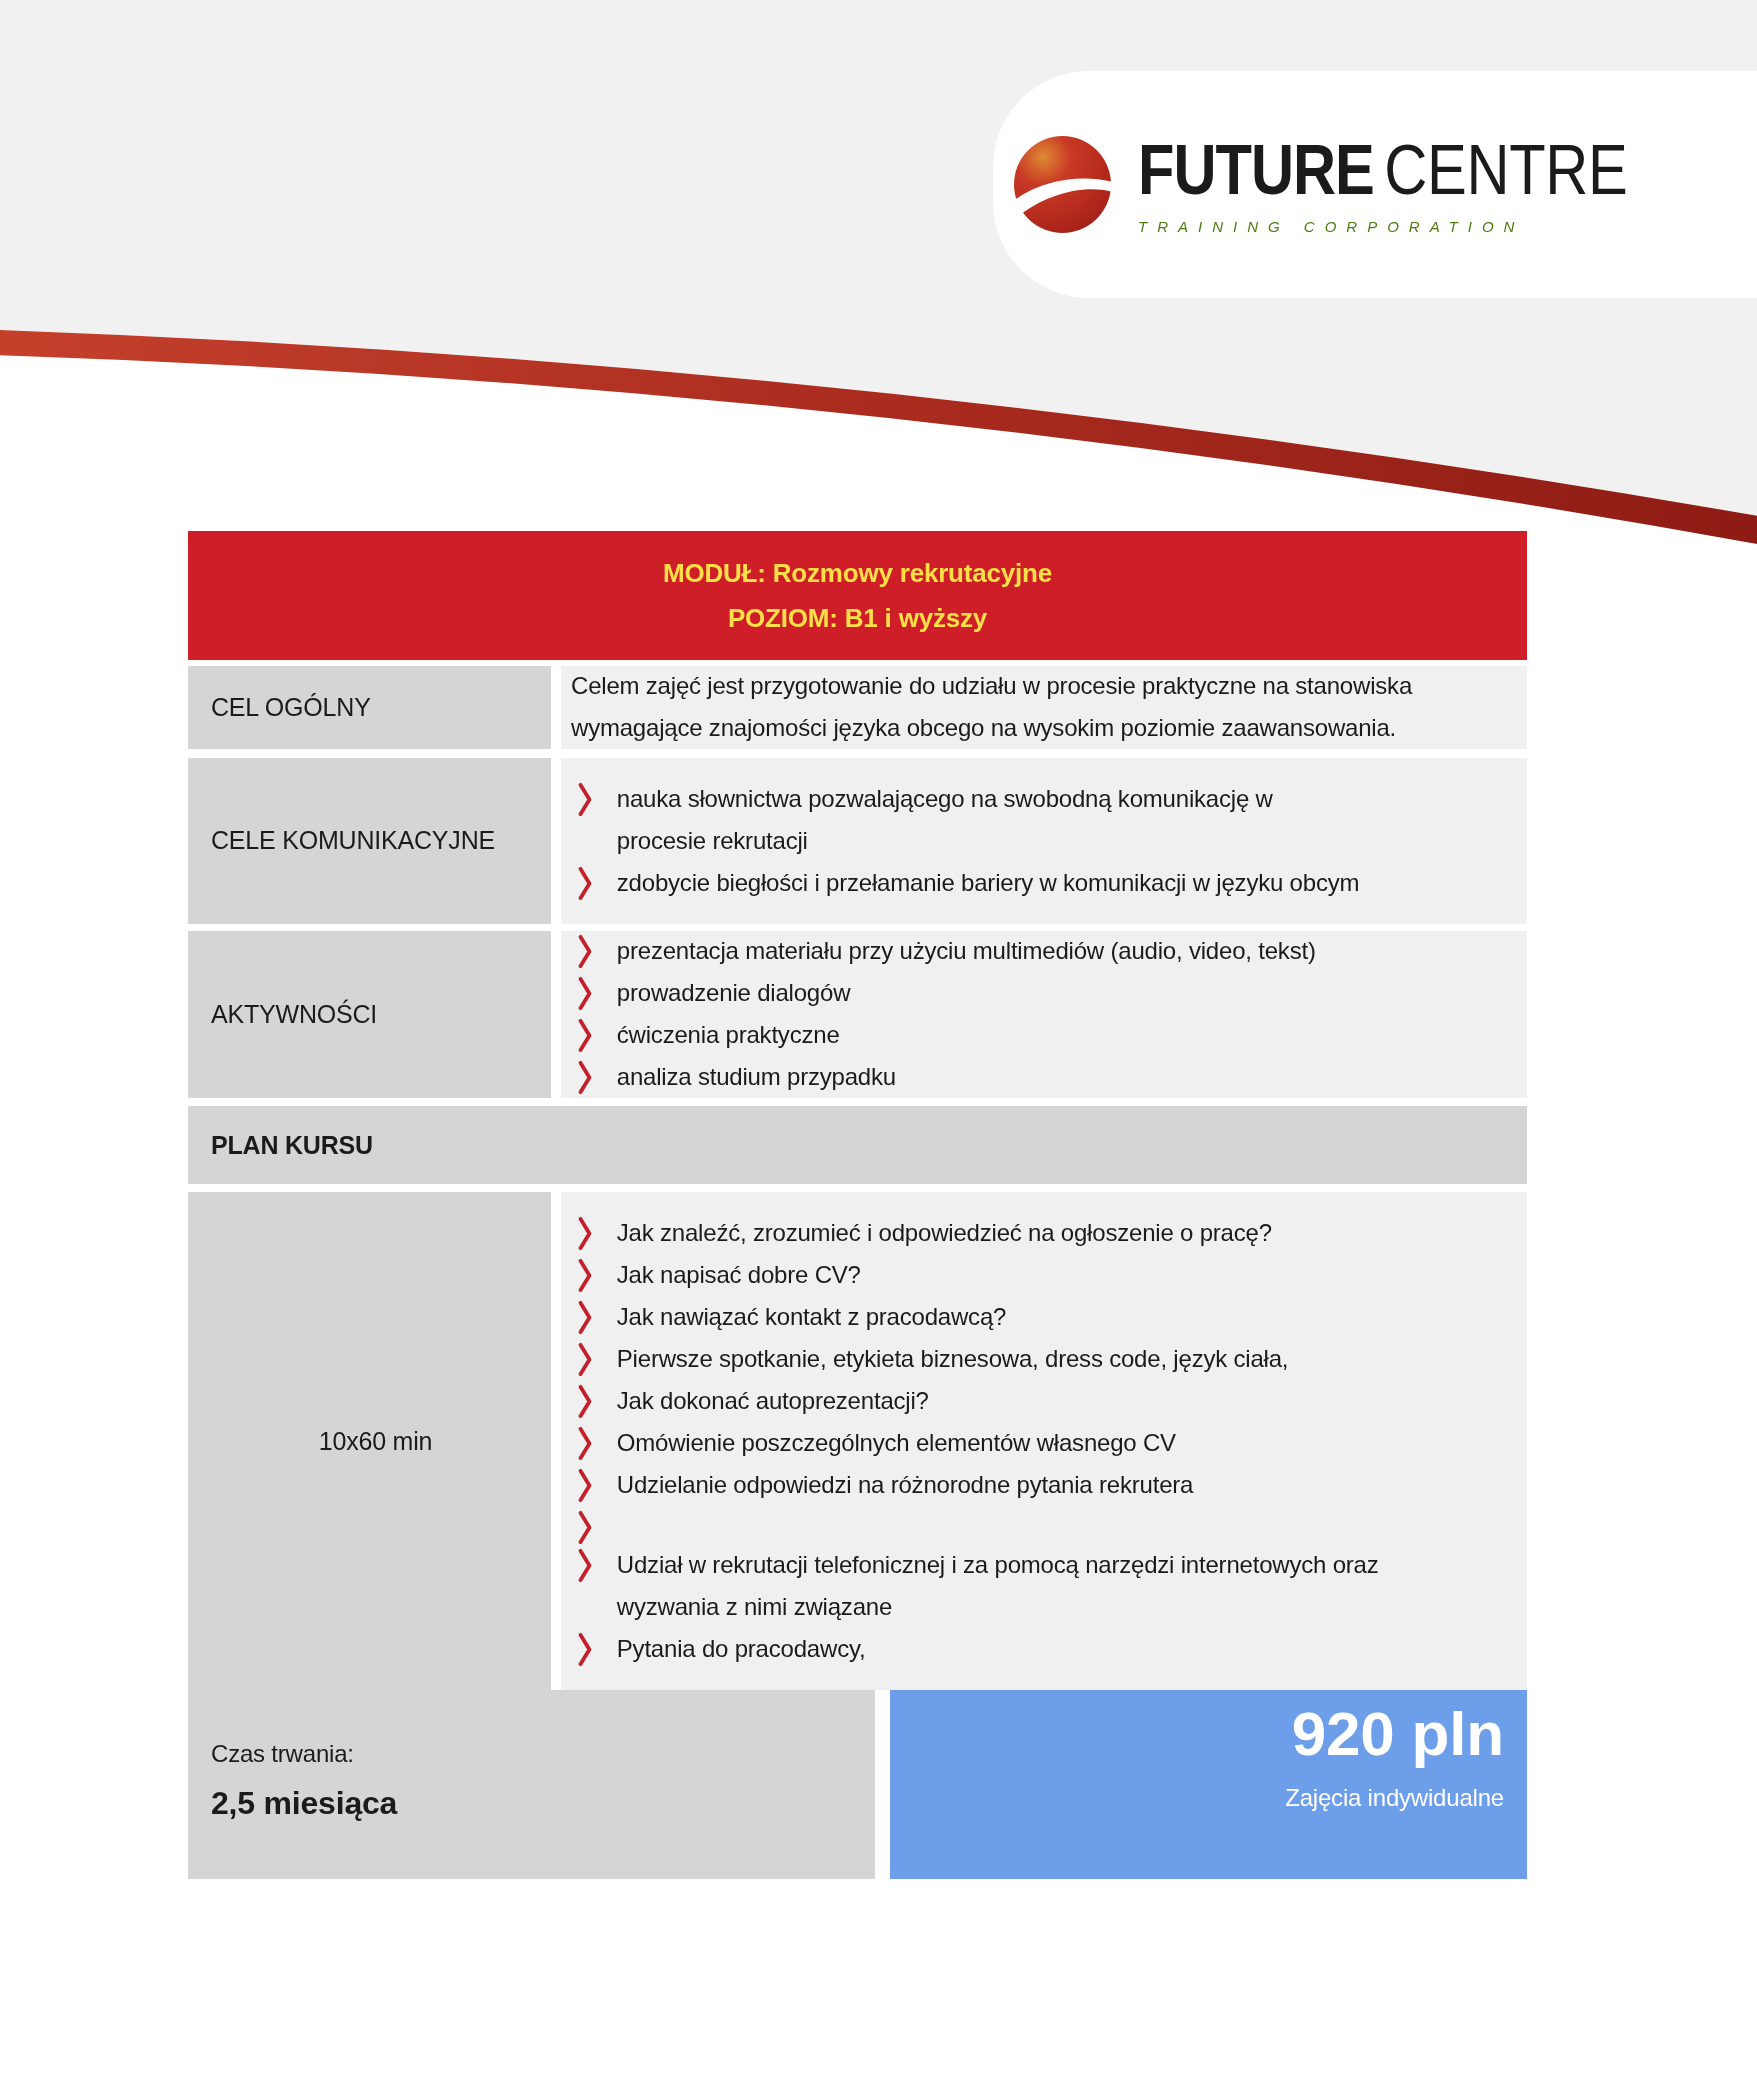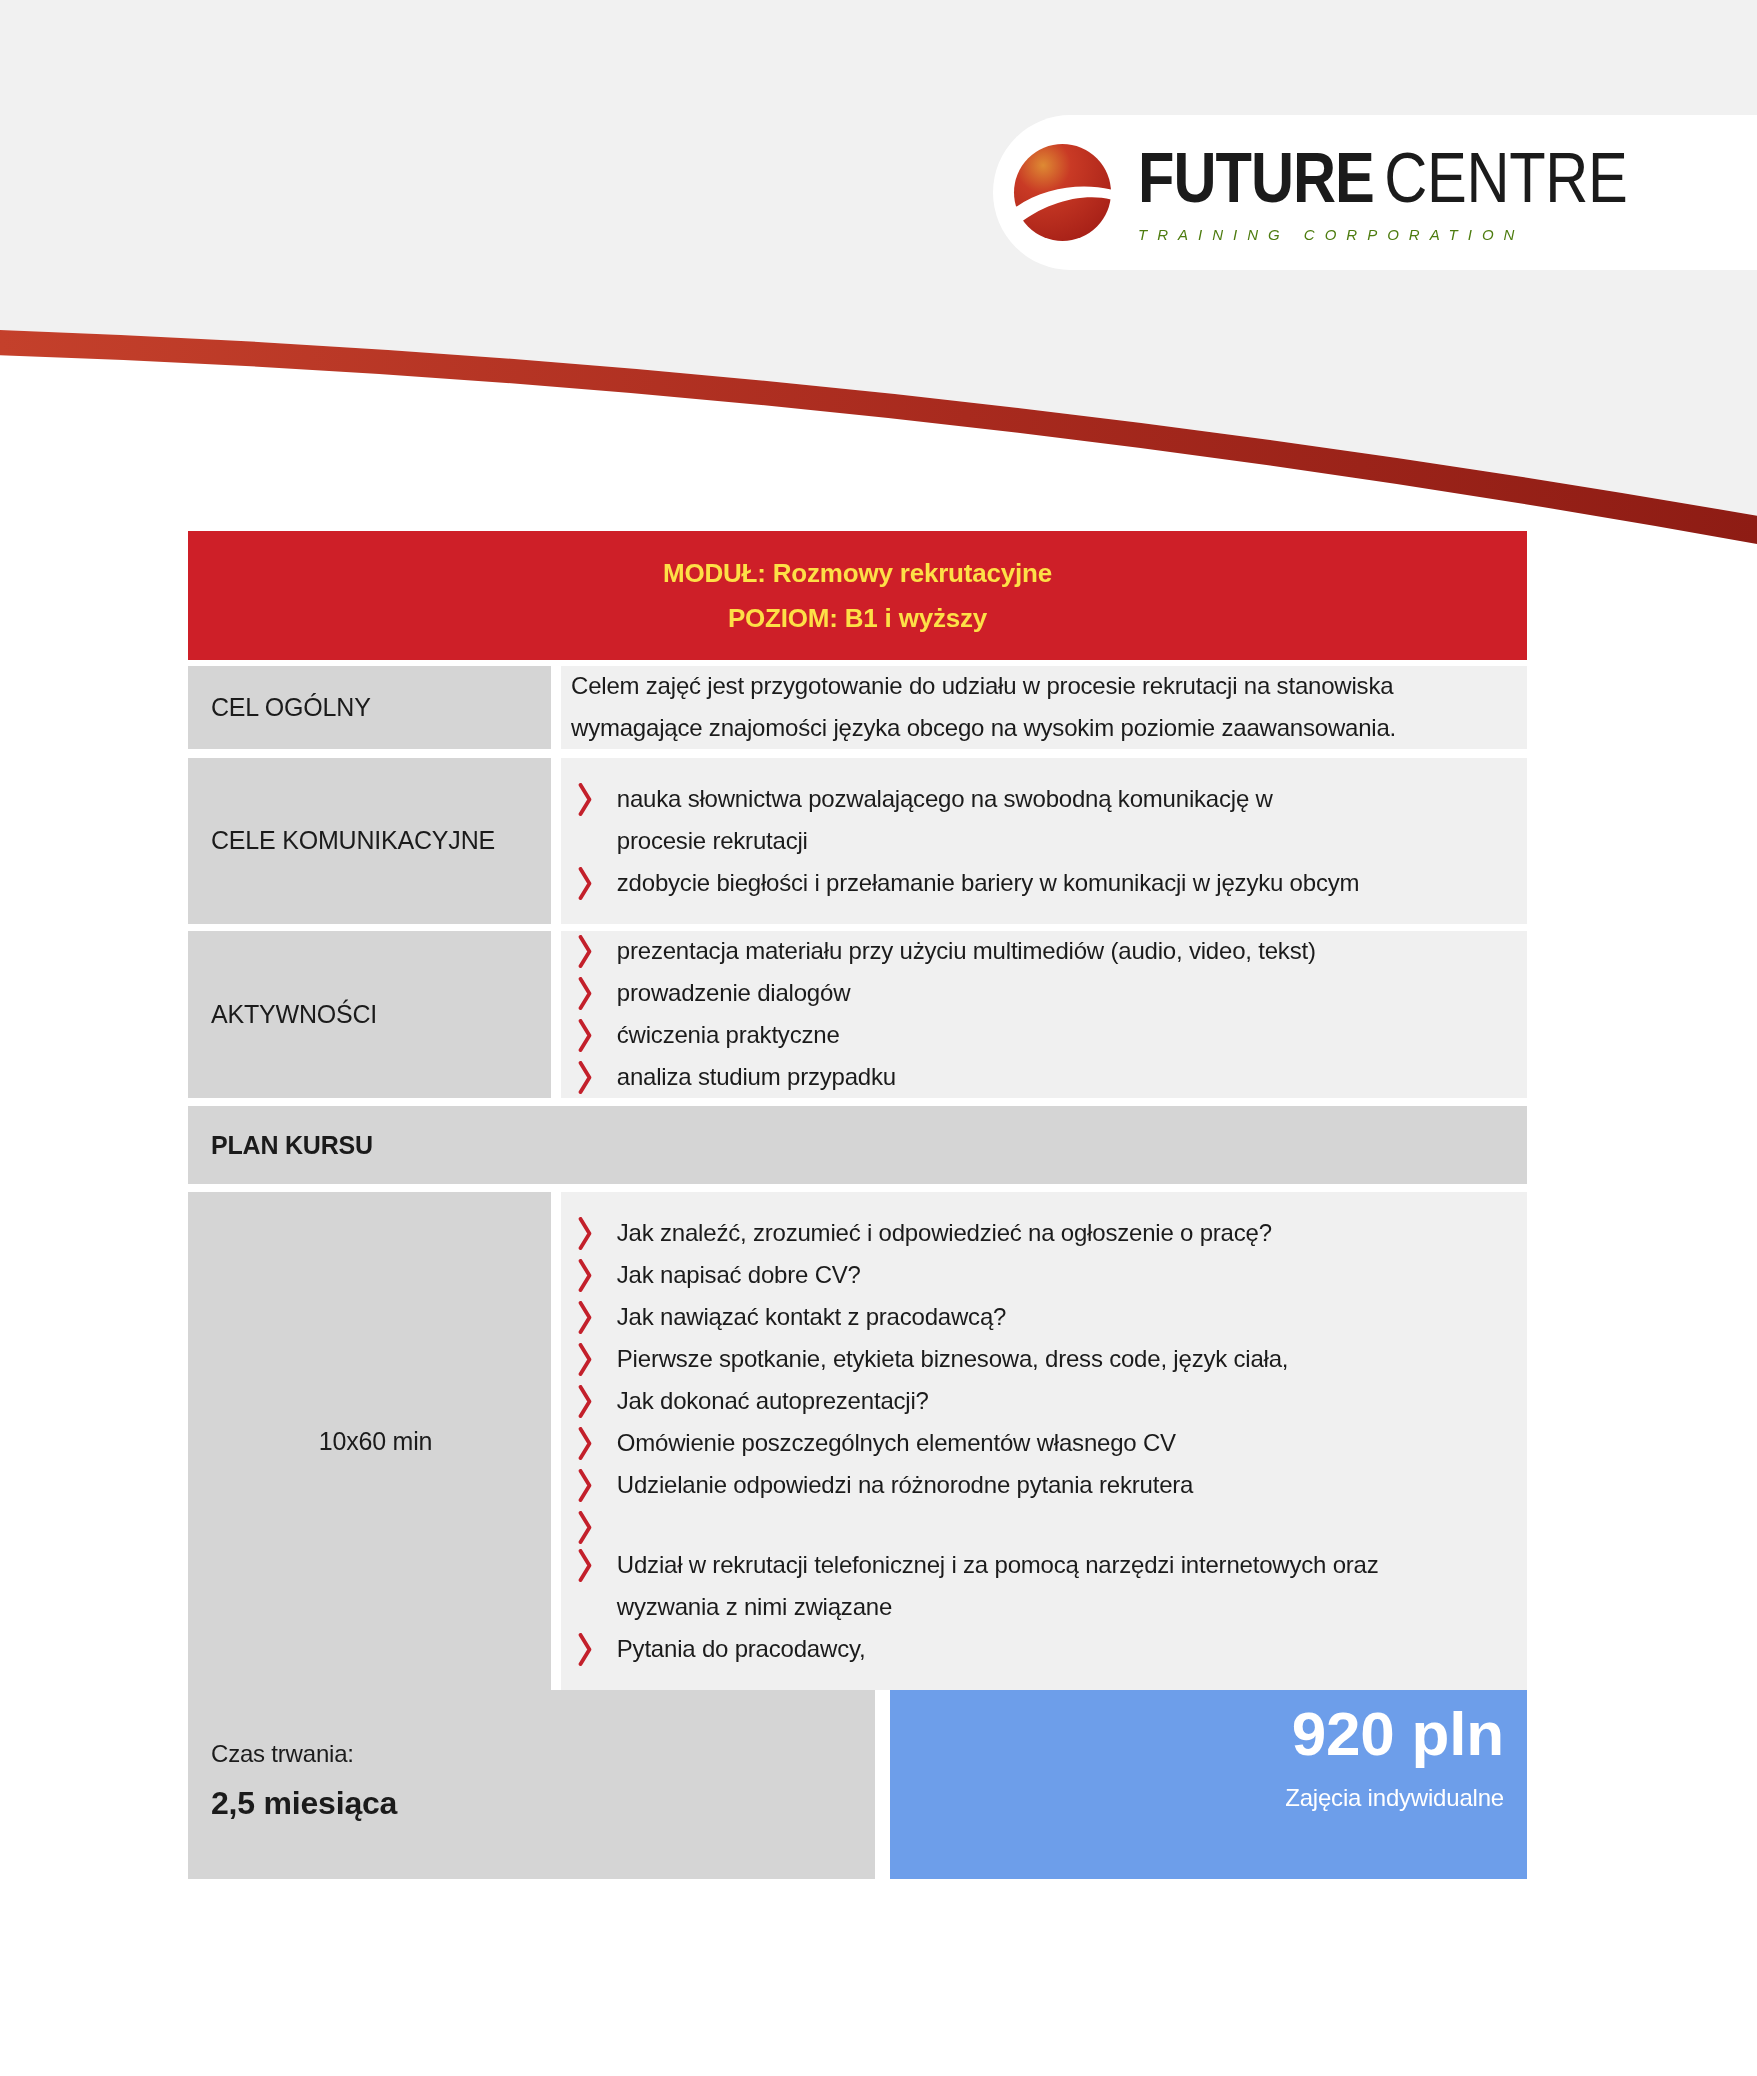"FUTURE CENTRE" .logo-pill { height: 155px -> 227px; margin-top: 44px -> none }
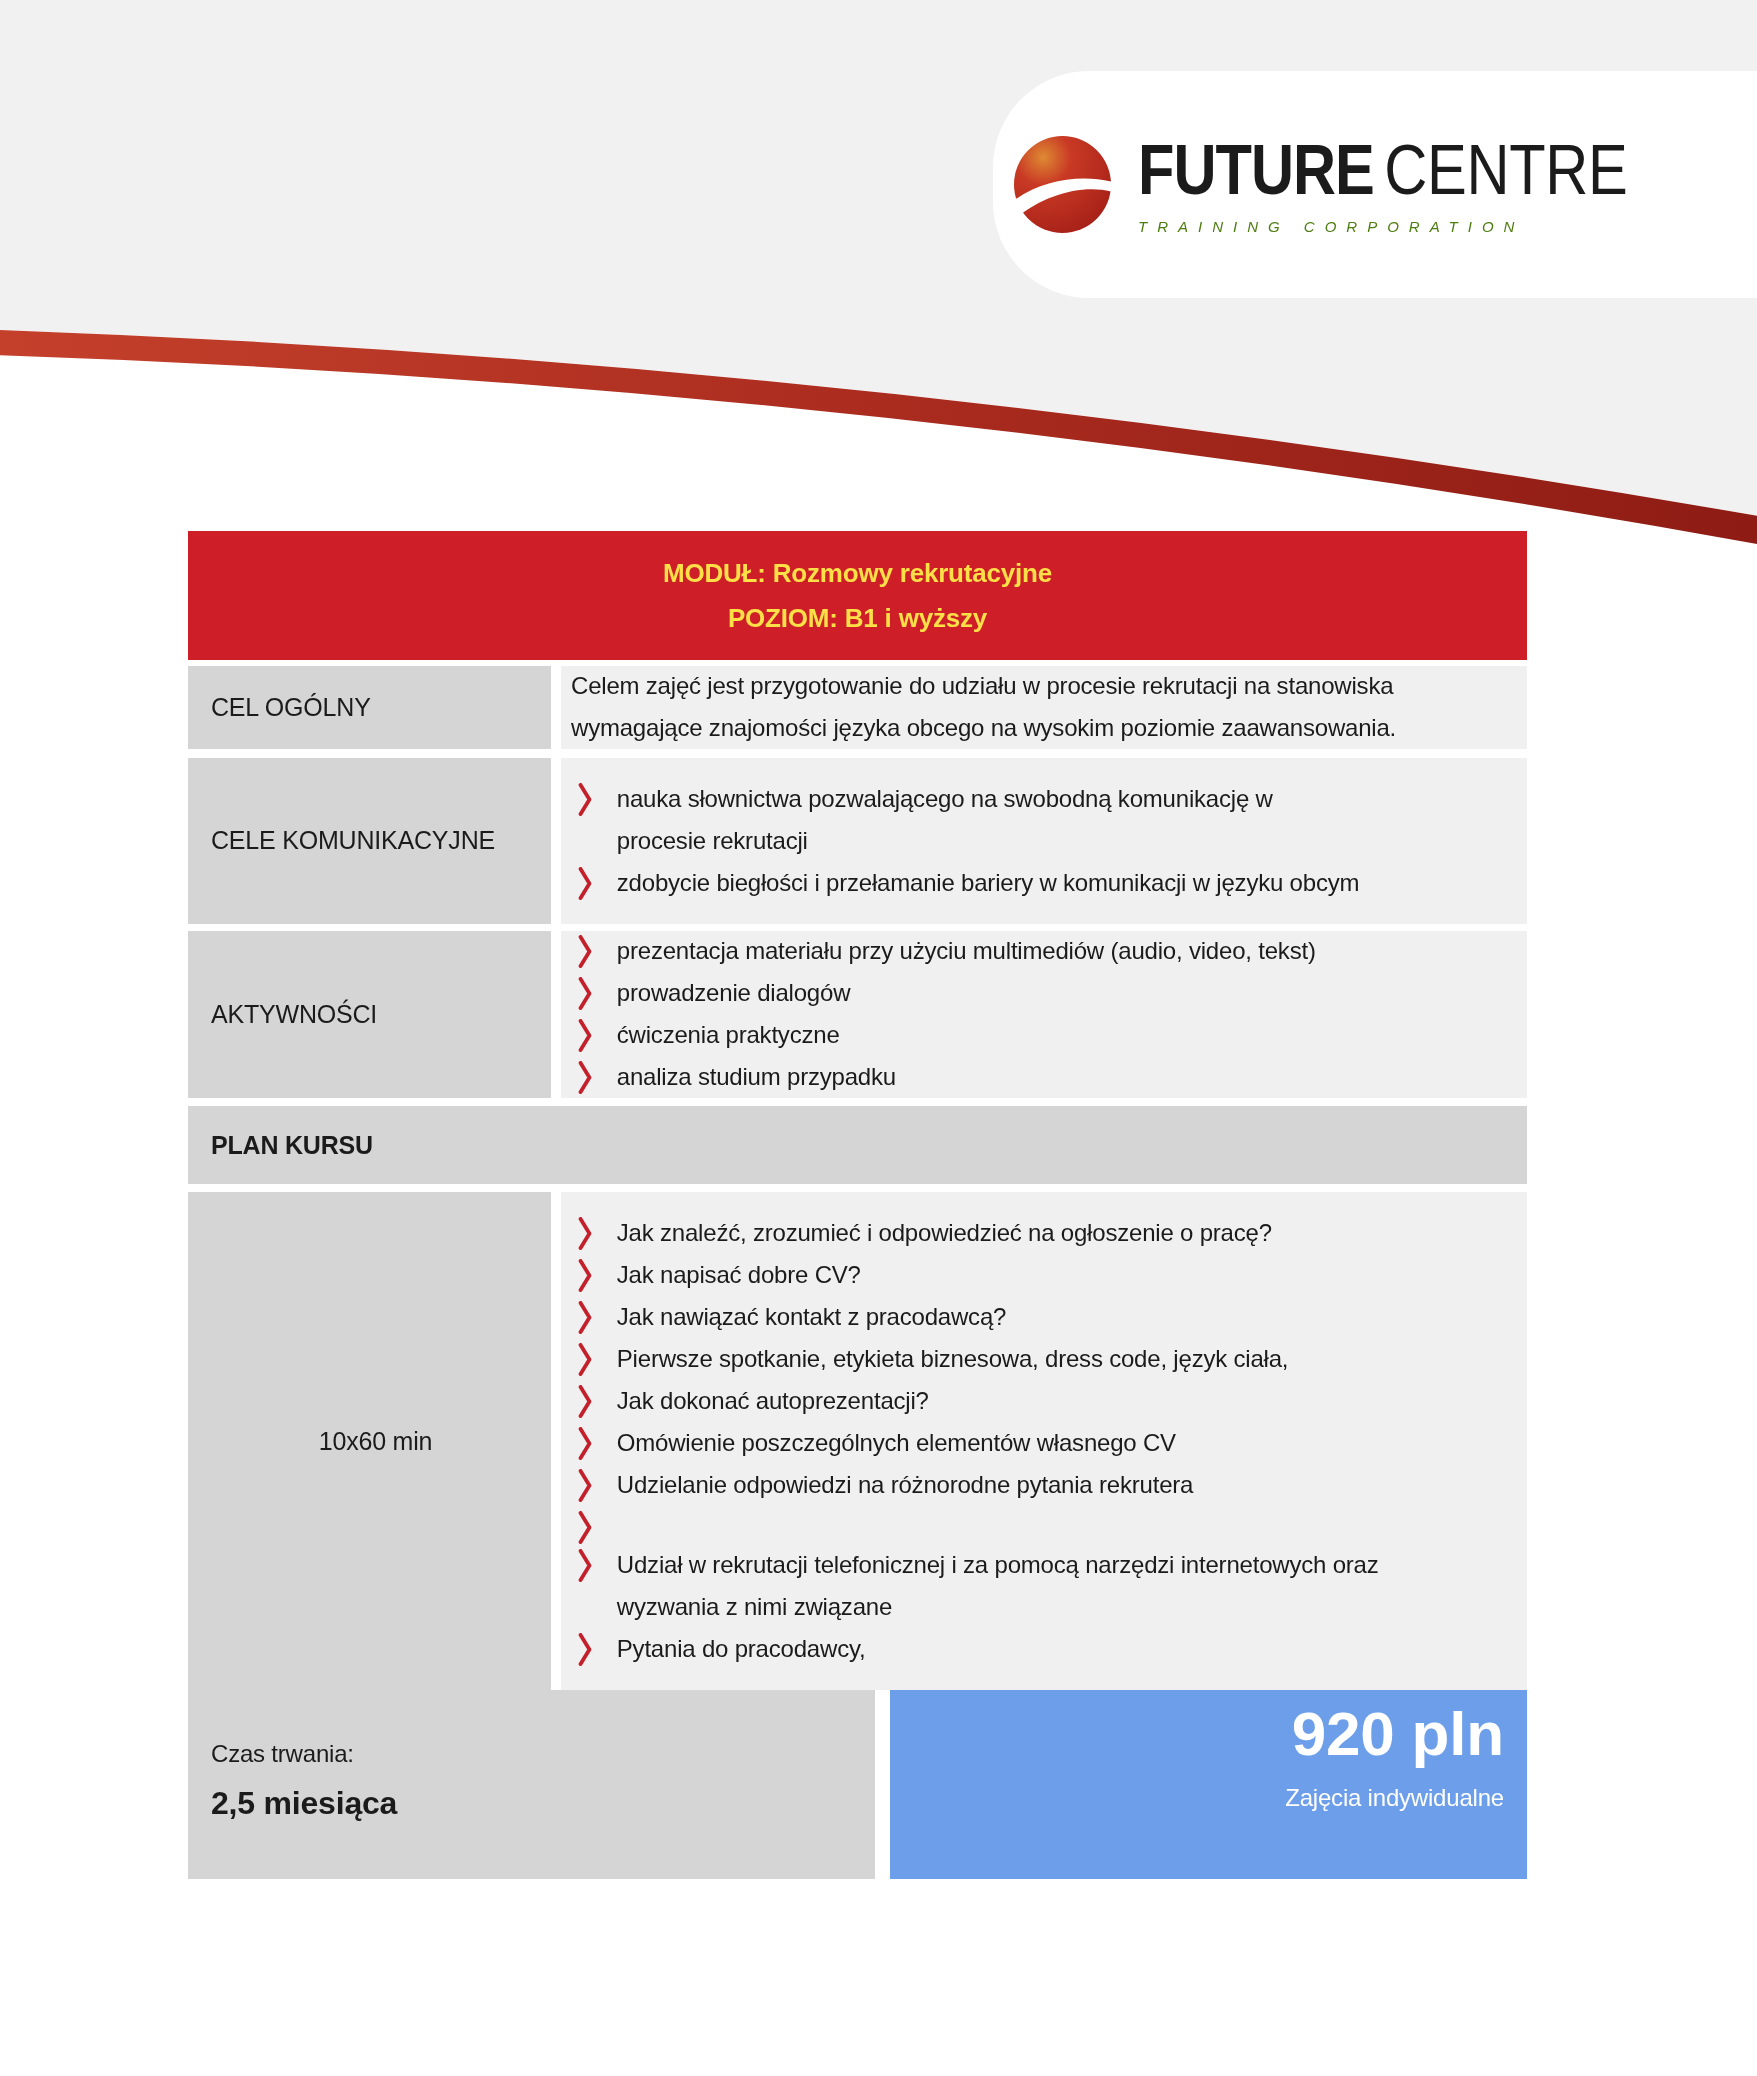"Celem zajęć jest przygotowanie do" p.para { text: rekrutacji -> praktyczne }
